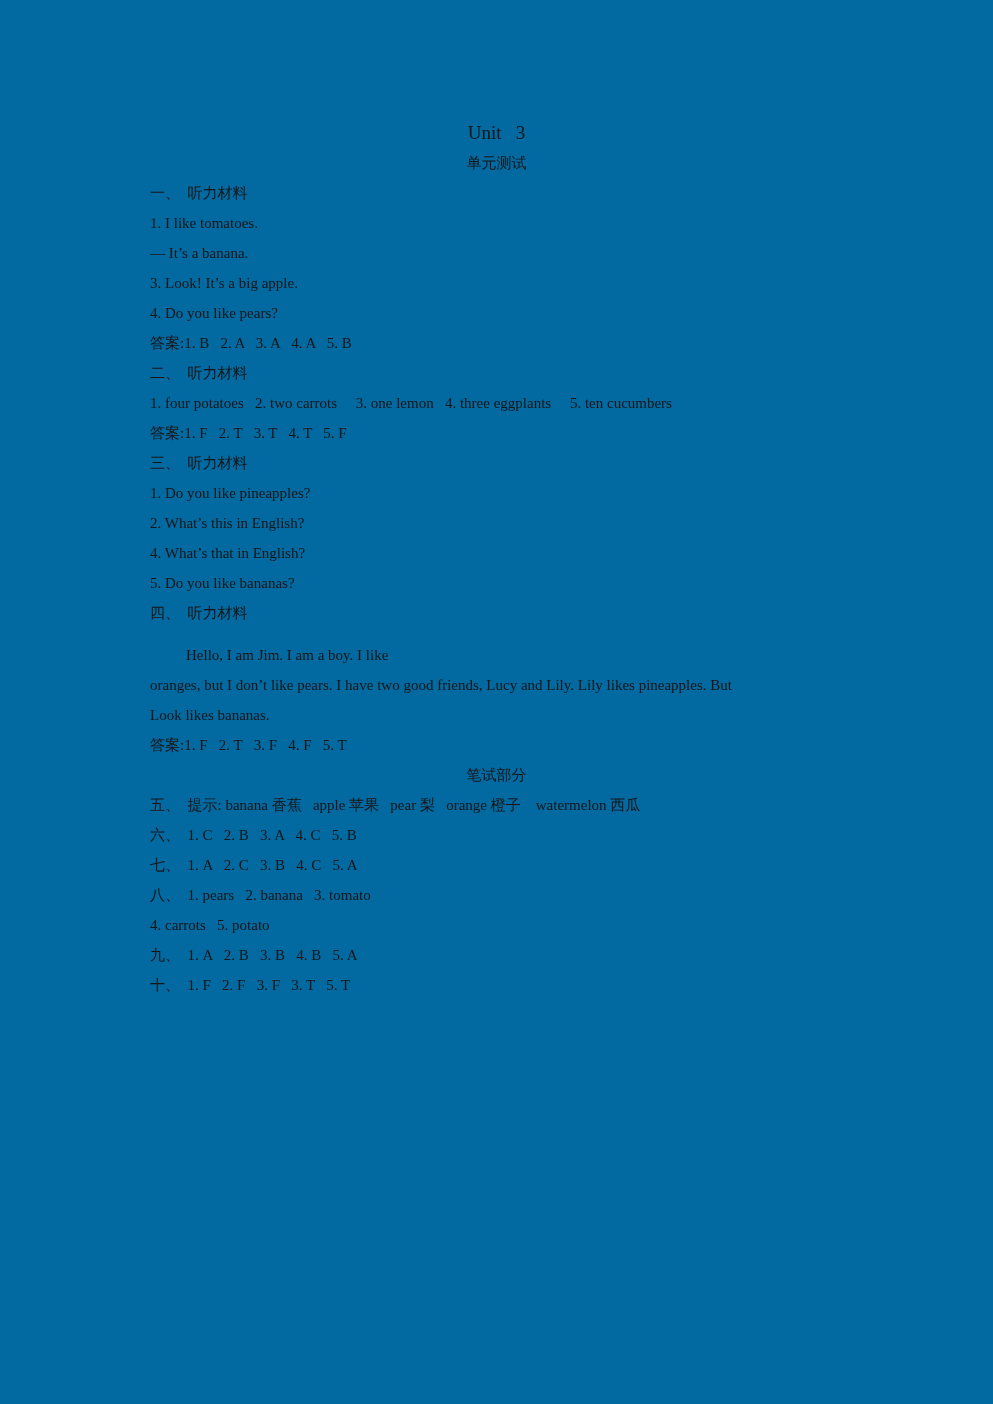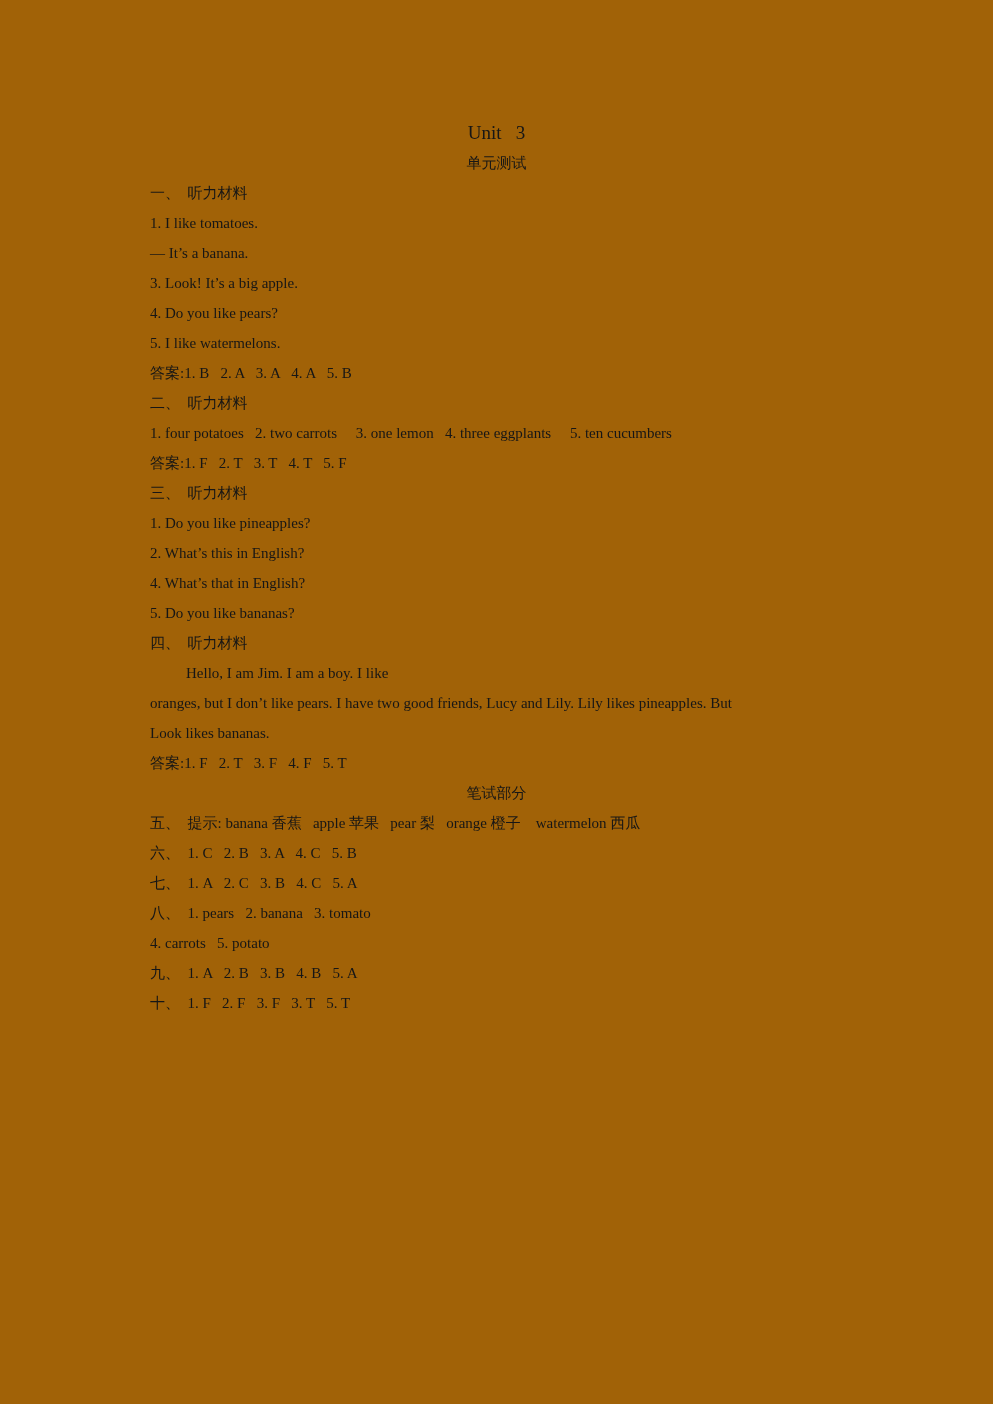"Unit 3" .page { background: #a16207 -> #0369a1 }
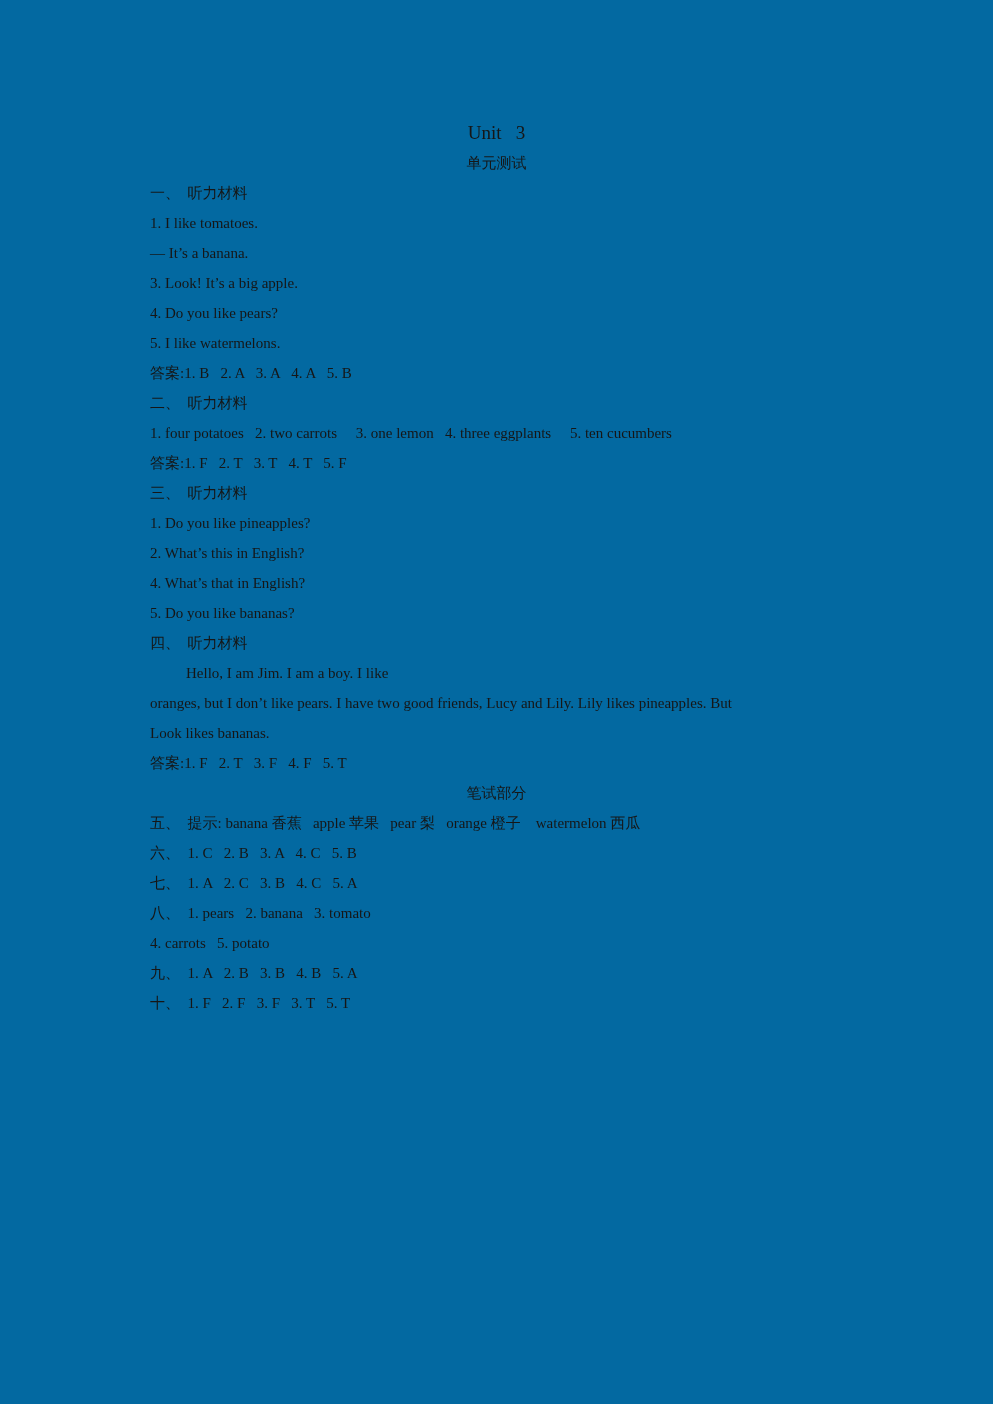"5. I like watermelons." div.line { html: <div>5. I like watermelons.</div> -> none }
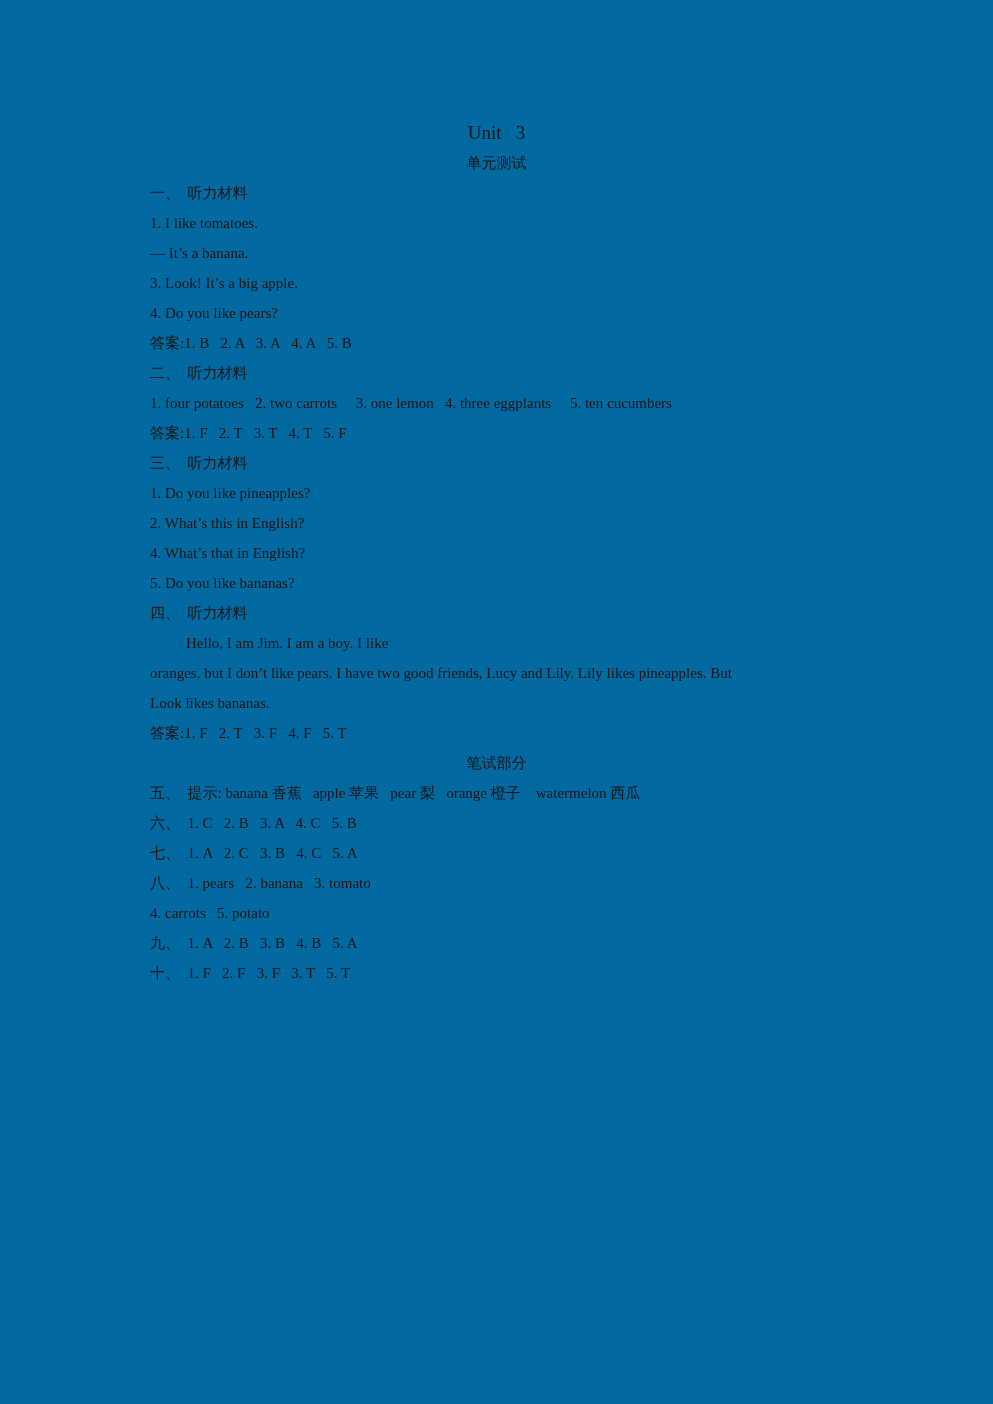"Hello, I am Jim. I" .line.indent { margin-top: none -> 12px }
